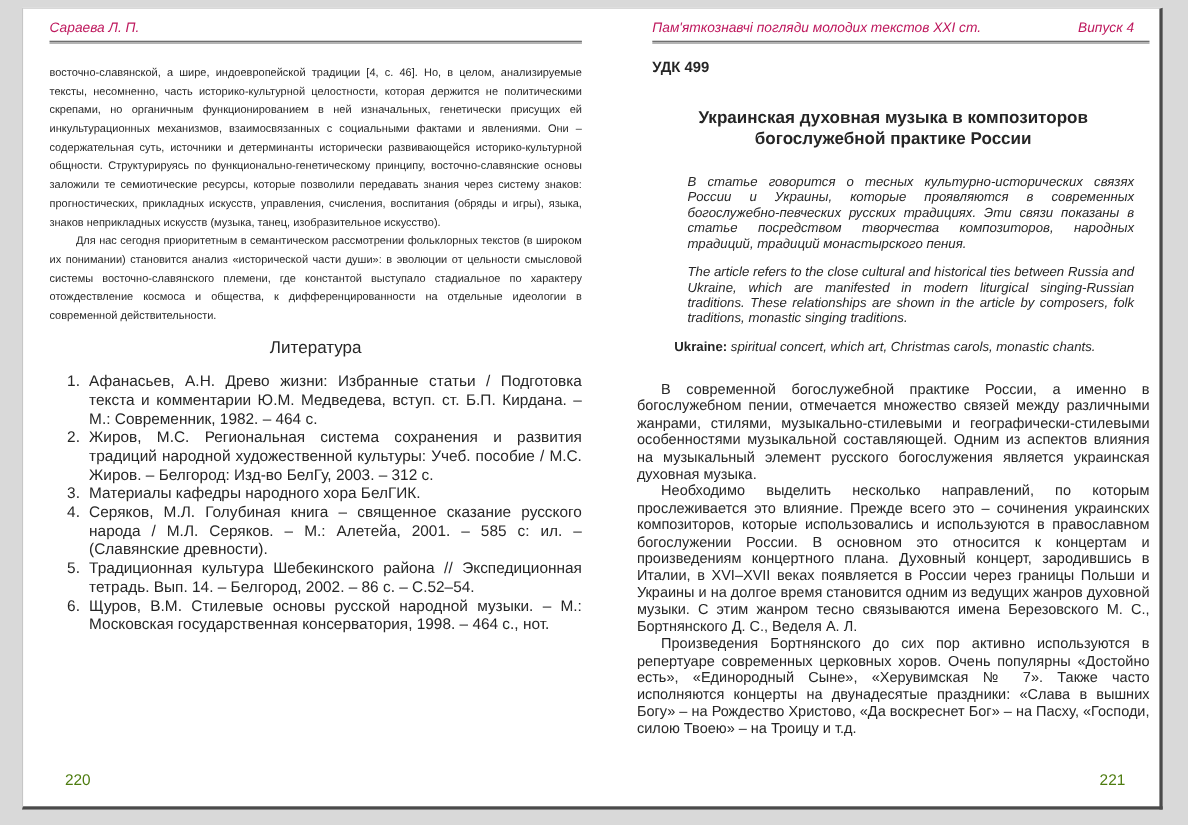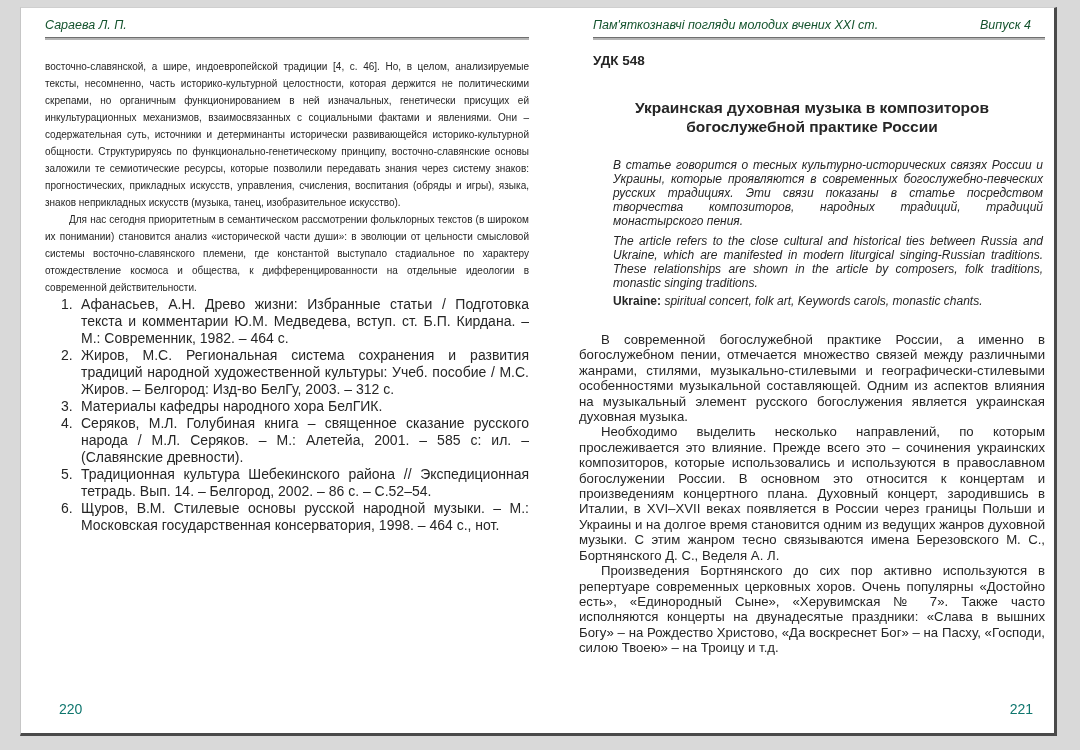"Сараева Л. П." .running-head { color: #14532d -> #be185d }
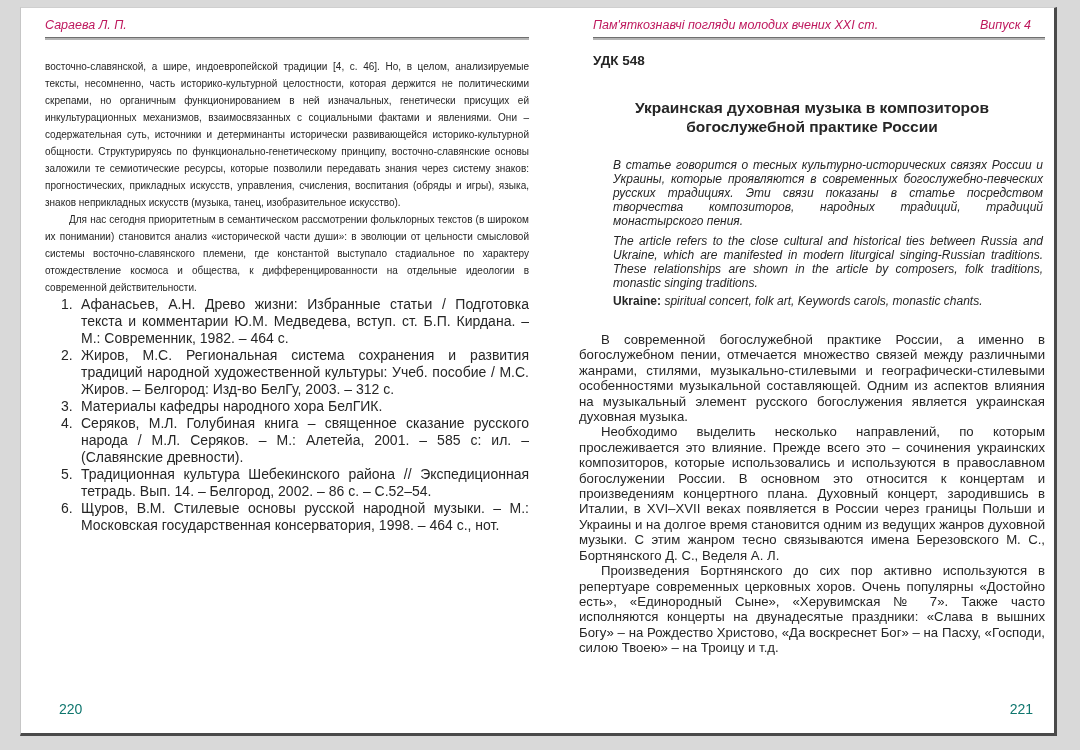"Пам'яткознавчі погляди молодих вчених" span { text: вчених -> текстов }
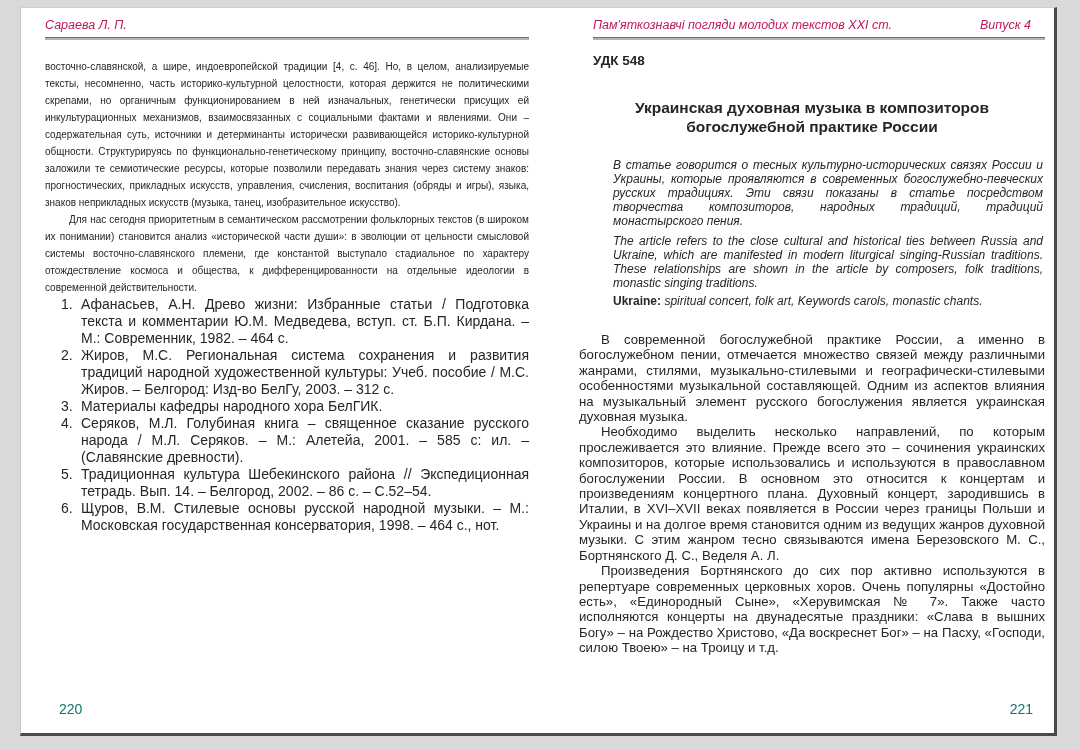"УДК 548" div.udc { text: 548 -> 499 }
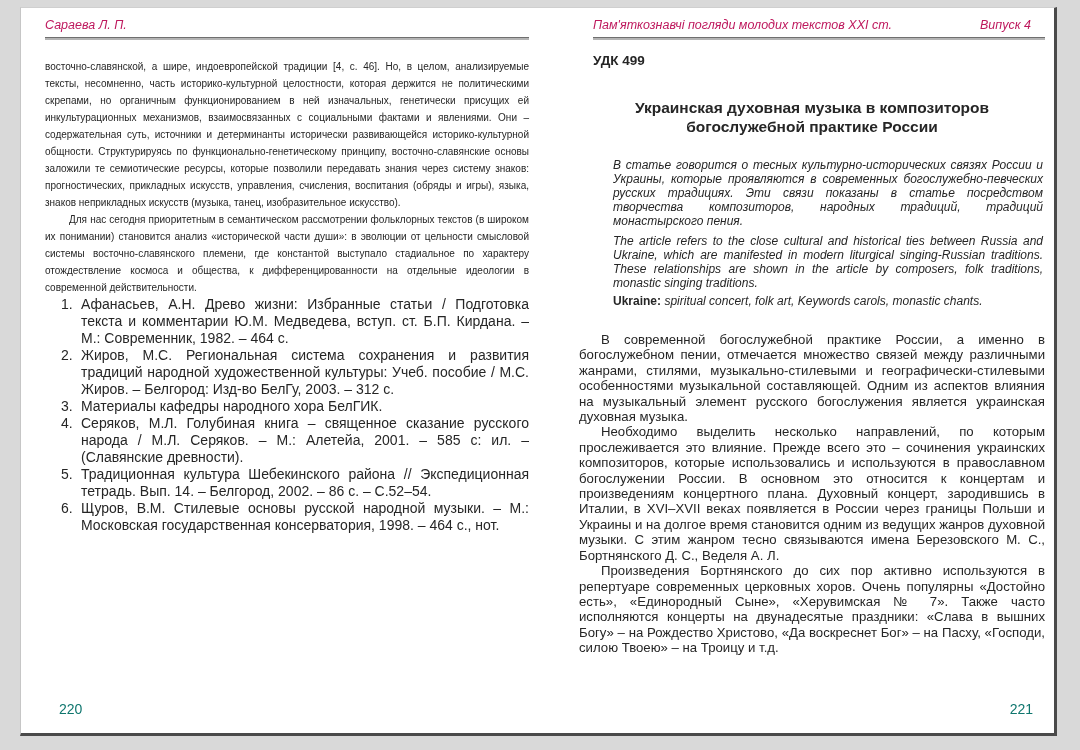"В статье говорится о тесных" .abs { margin: 0 -> 12px }
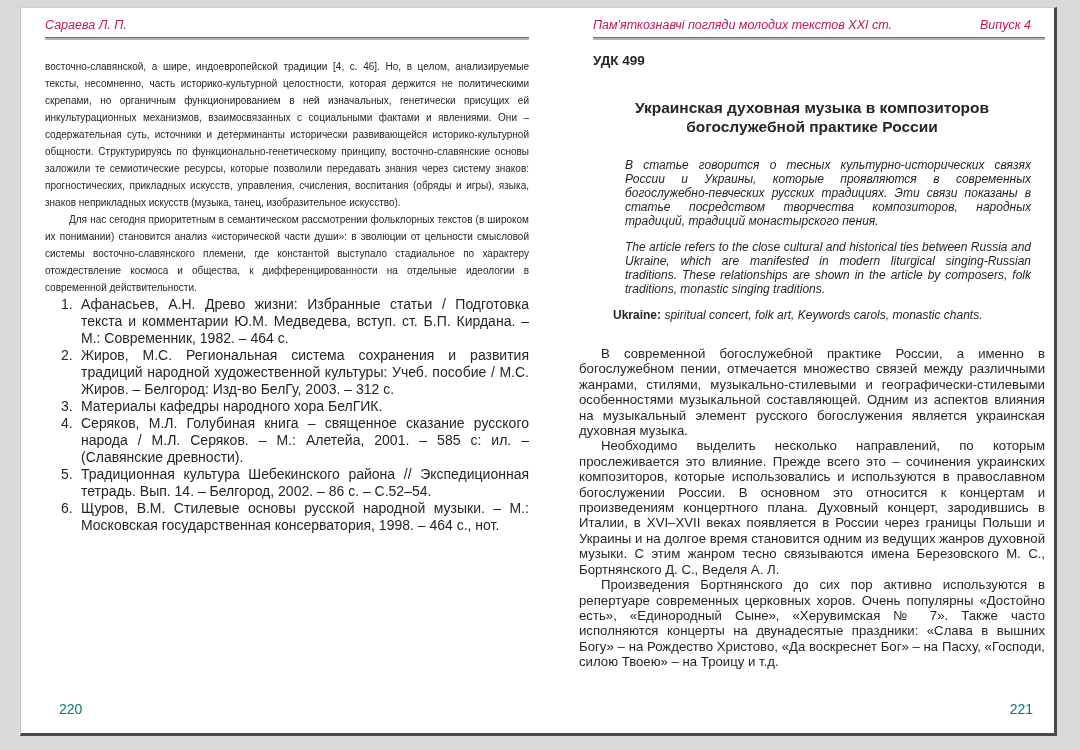"Литература" h3.refs-heading { html: none -> <h3>Литература</h3> }
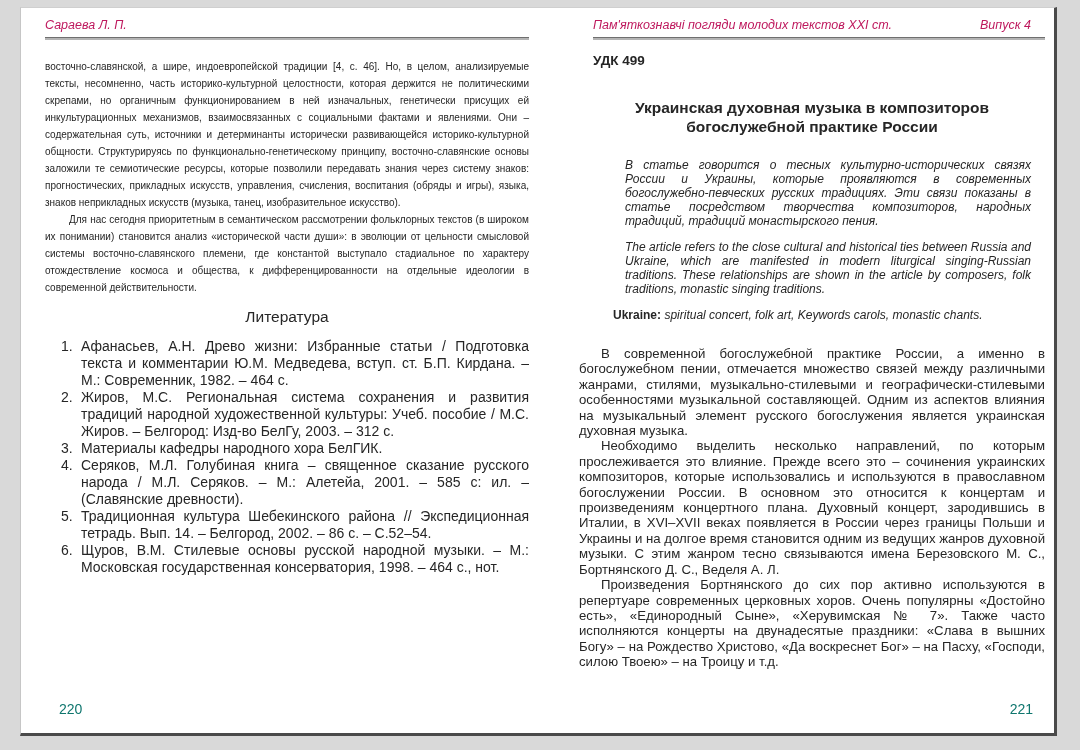"spiritual concert, folk art, Keywords" span.kw-value { text: folk art, Keywords -> which art, Christmas }
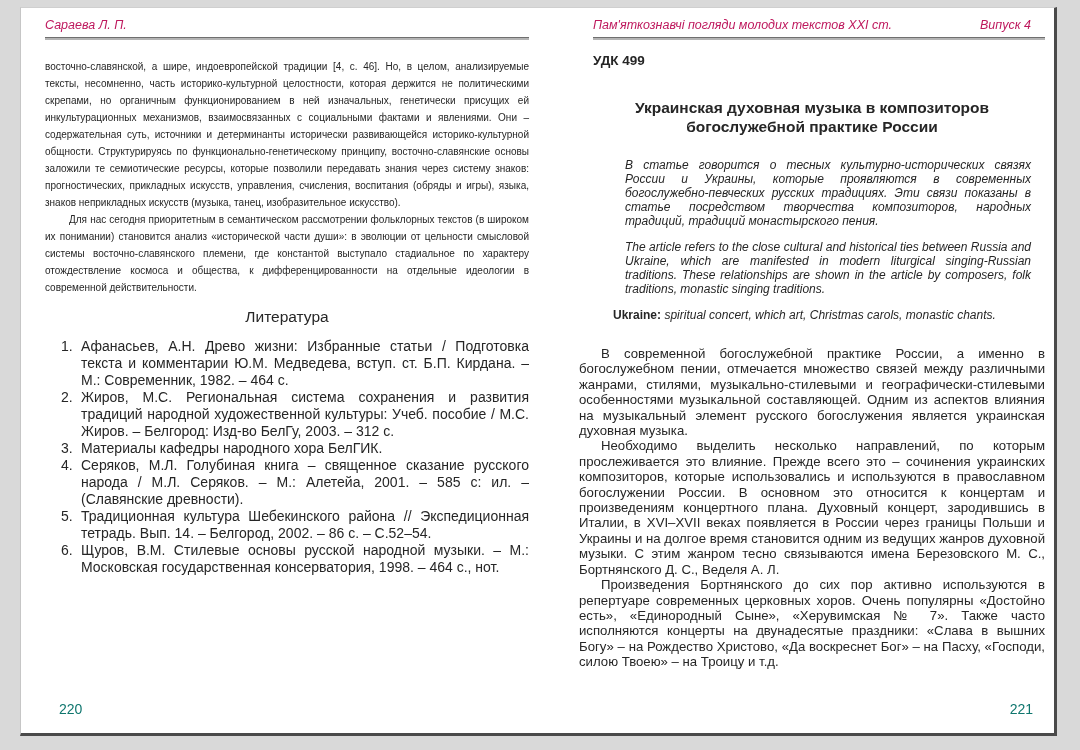"220" .page-number { color: #0f766e -> #4d7c0f }
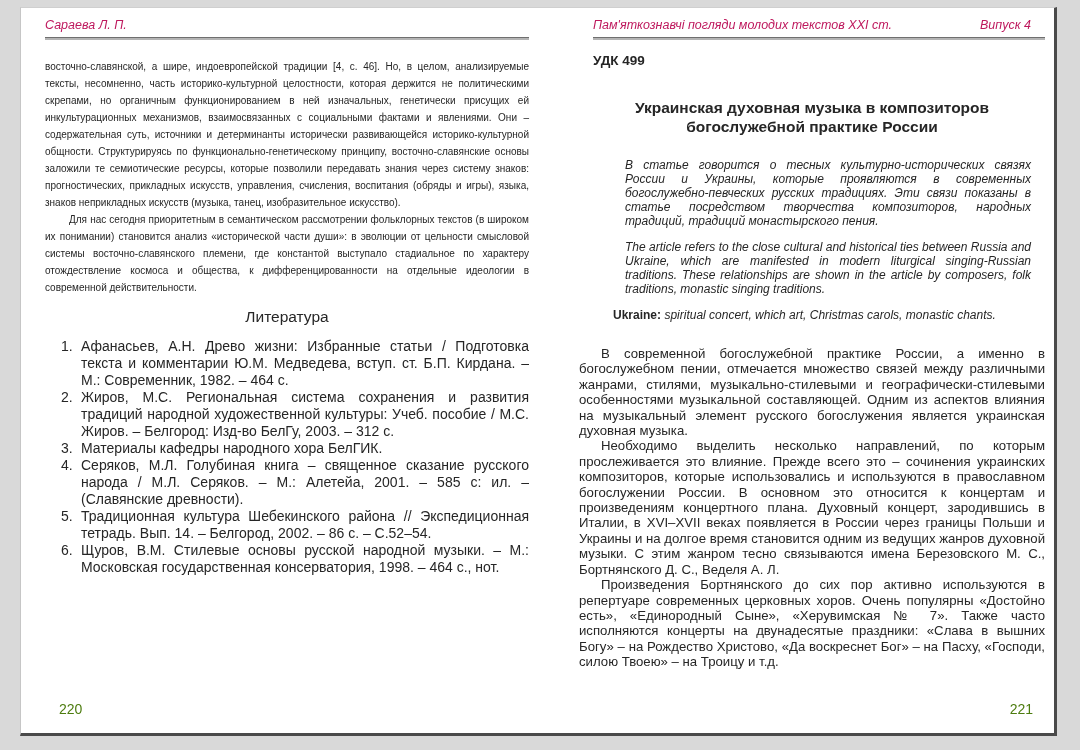"221" .pn-right { right: 12px -> 22px }
